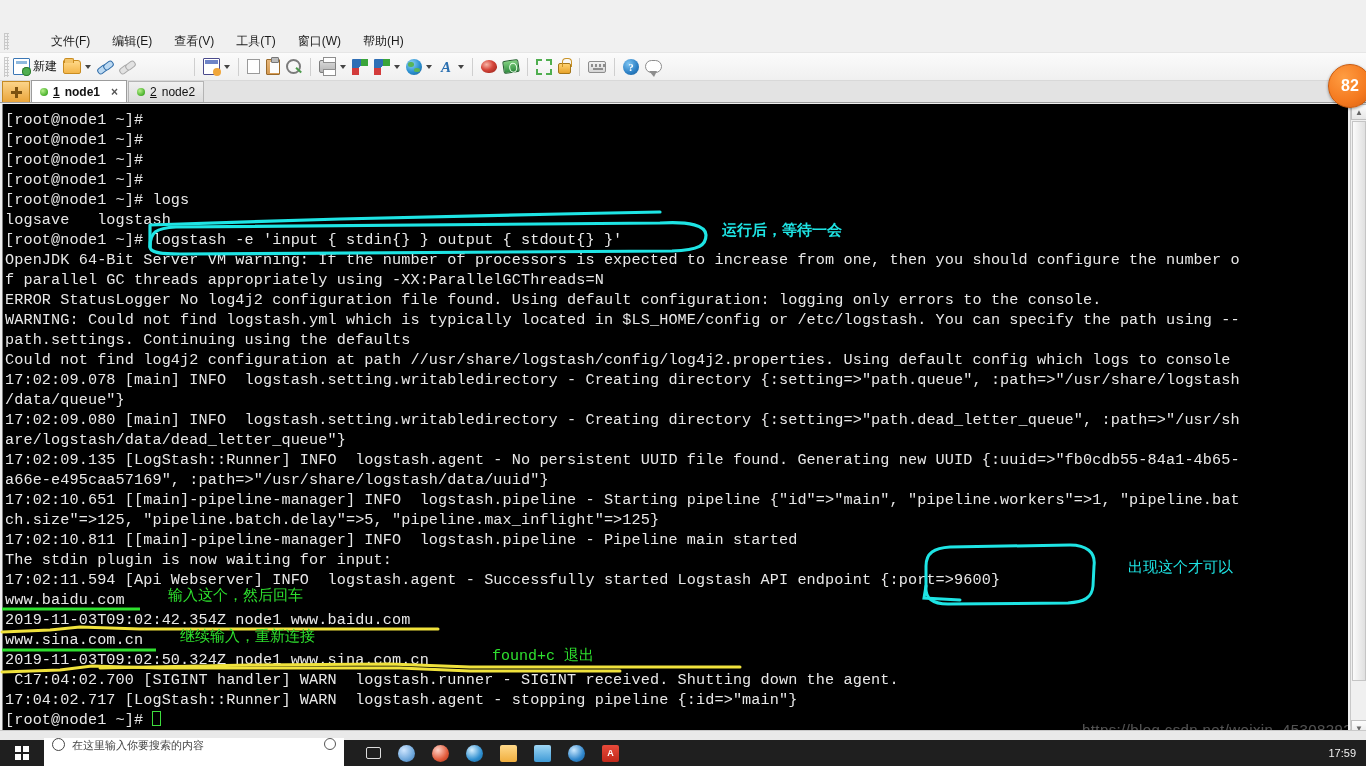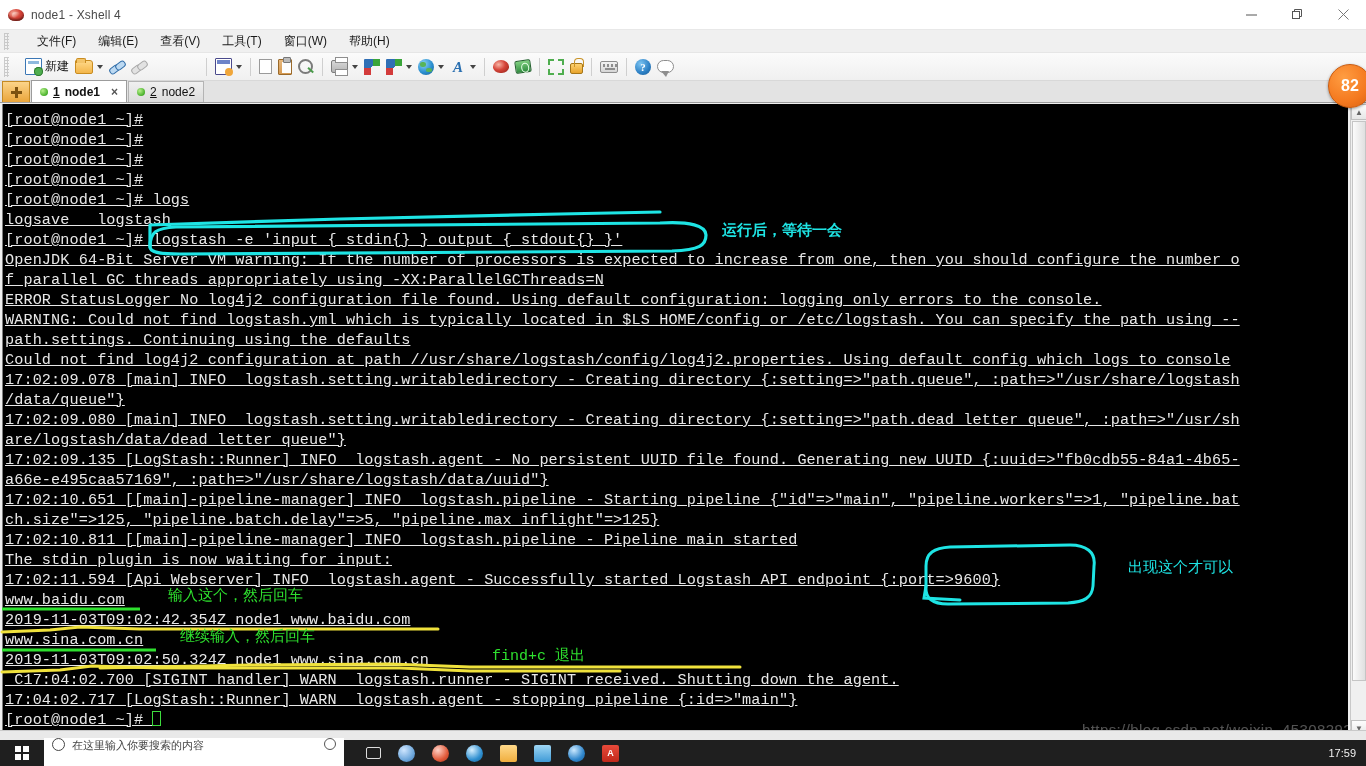"node1 - Xshell 4" div.titlebar { html: <div> <div> <span></span> </div> <div>node1 - Xshell 4</div> <div> <div> <svg> <line></line> </svg> </div> <div> <svg> <rect></rect> <polyline></polyline> </svg> </div> <div> <svg> <line></line> <line></line> </svg> </div> </div> </div> -> none }
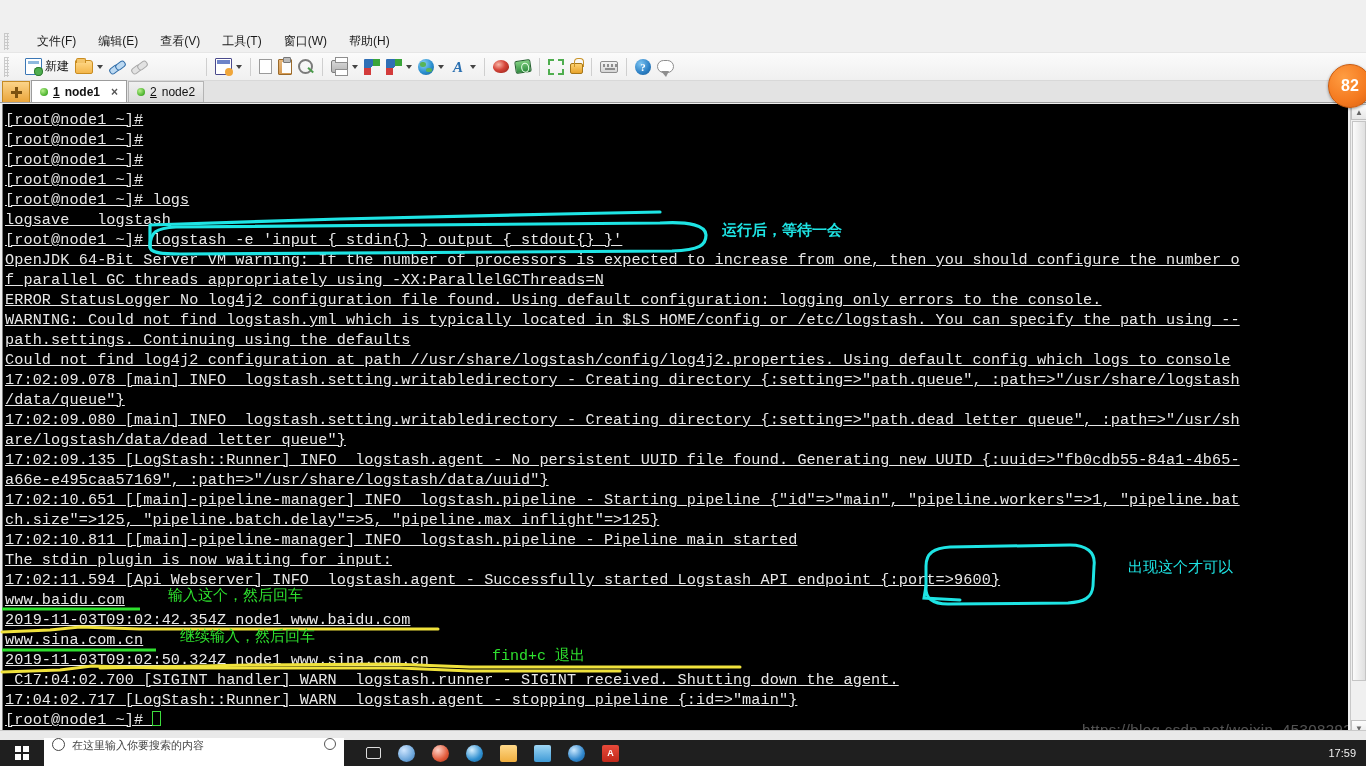"文件(F)" .menubar { padding-left: 26px -> 40px }
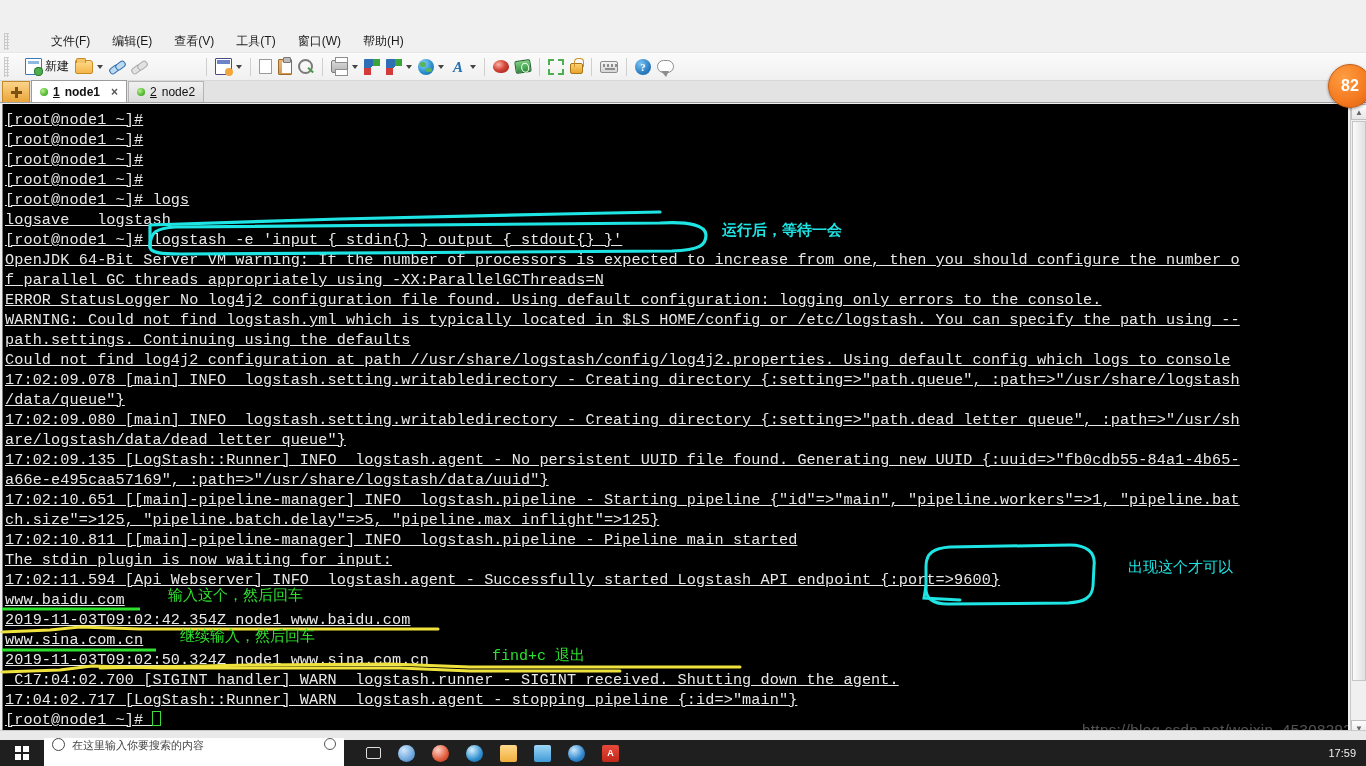"新建" .toolbar { padding-left: 22px -> 10px }
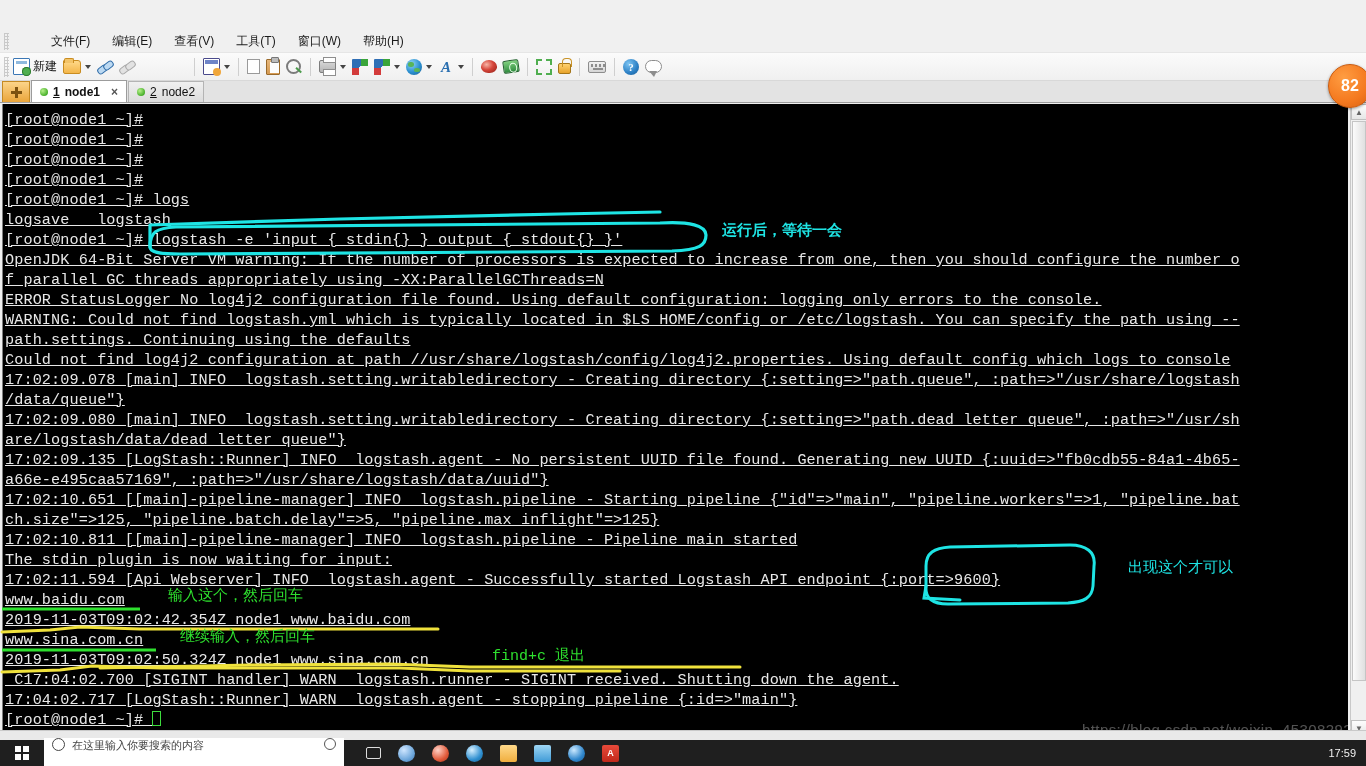"[root@node1 ~]#" .term-text { text-decoration: underline -> none }
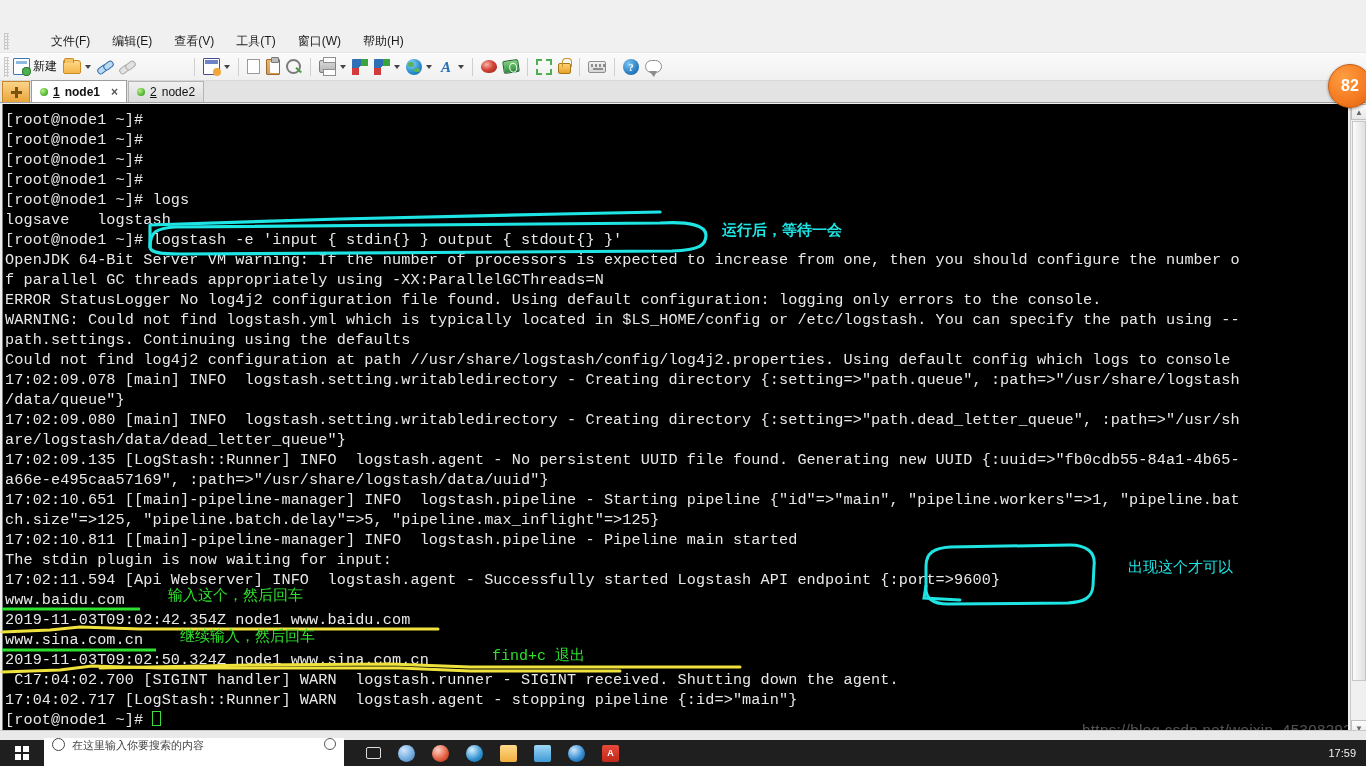"继续输入，然后回车" div.anno { text: 然后回车 -> 重新连接 }
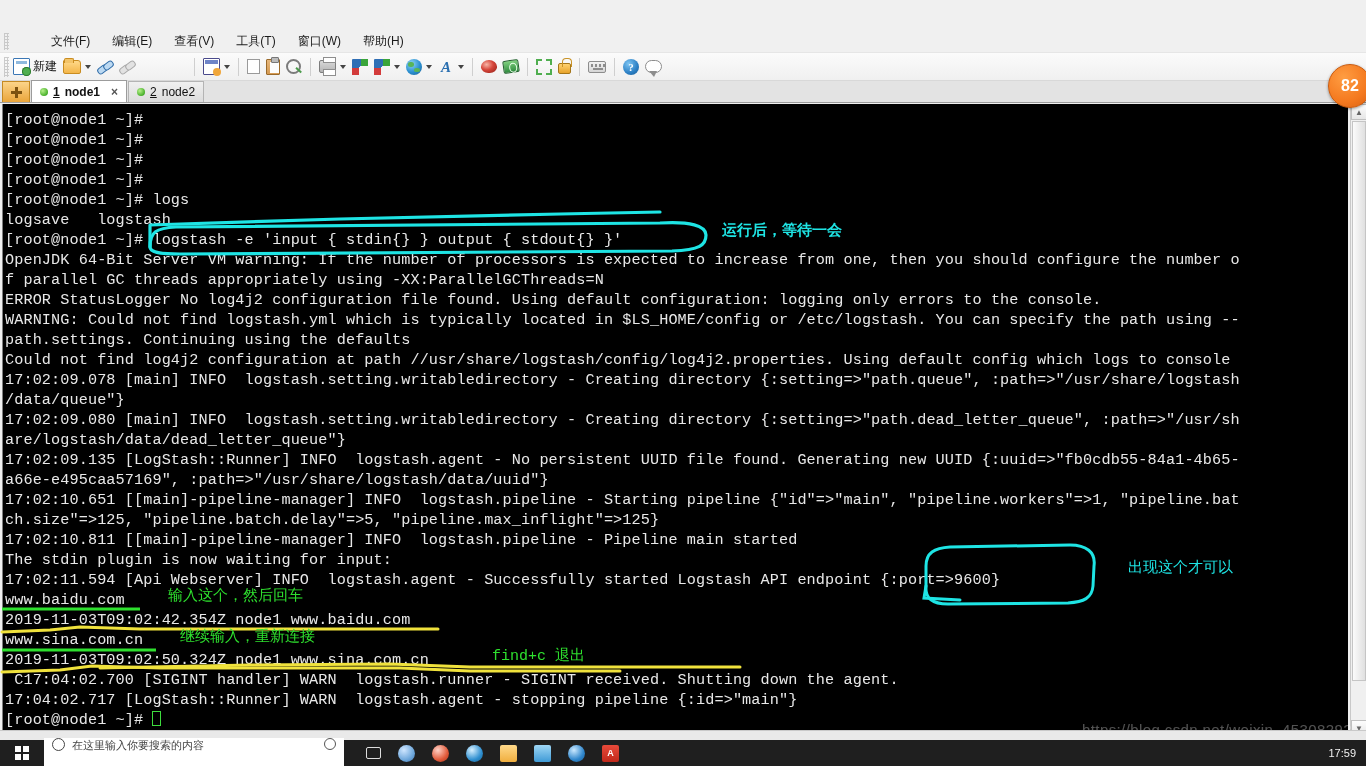"find+c 退出" div.anno { text: find+c -> found+c }
